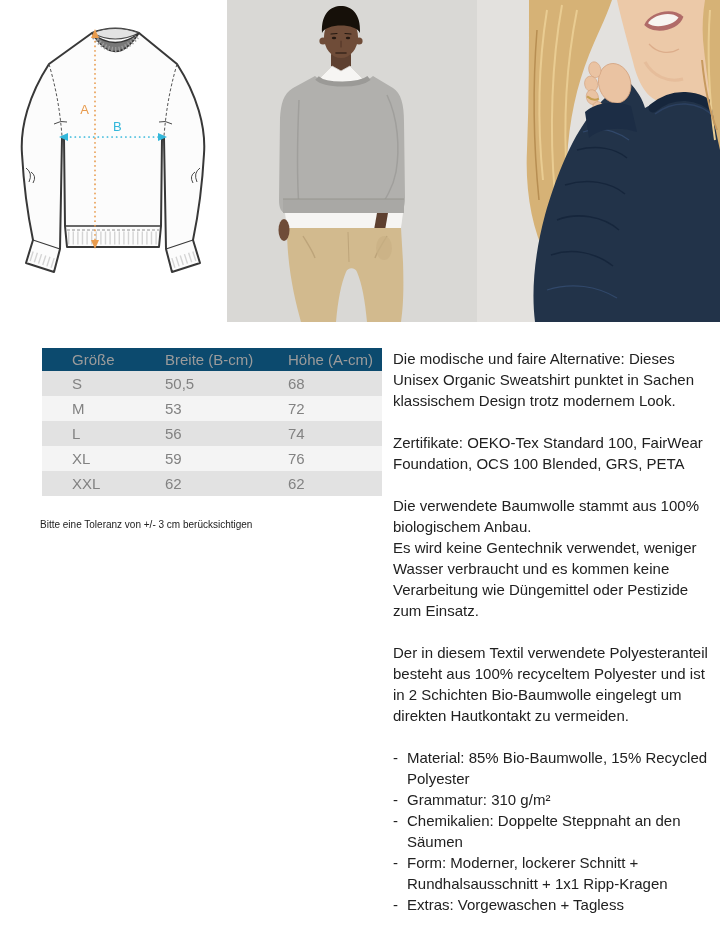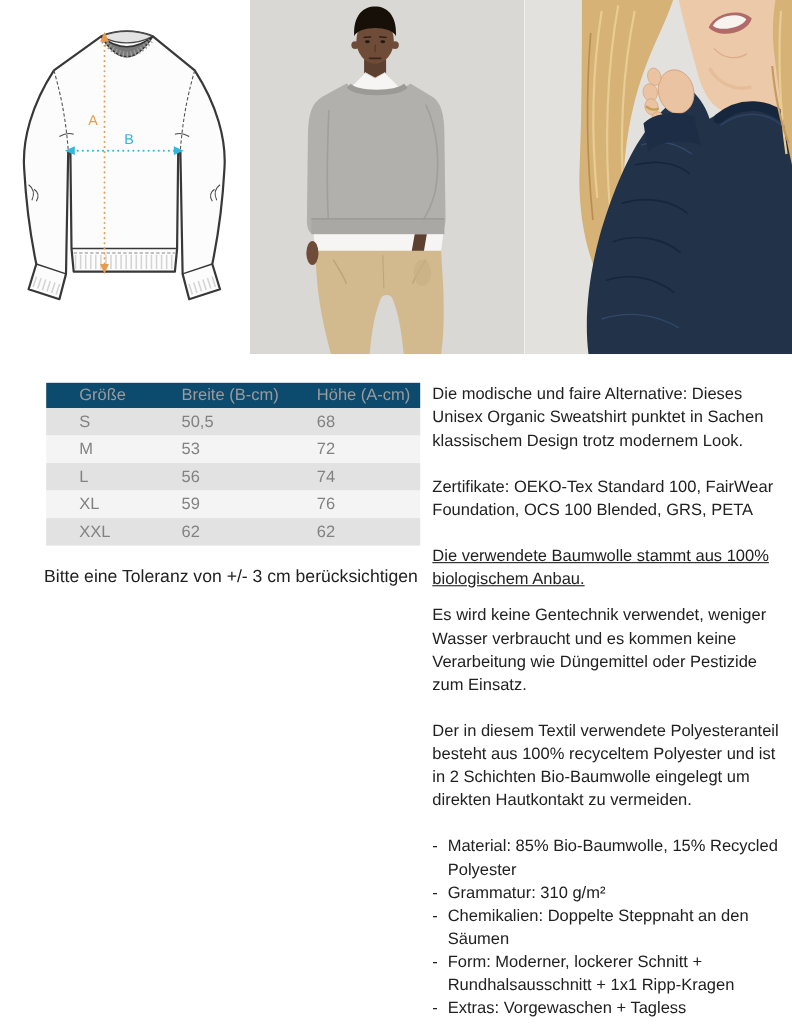"Die verwendete Baumwolle stammt aus" .right-col p.tight { margin-bottom: 12px -> 0; text-decoration: underline -> none }
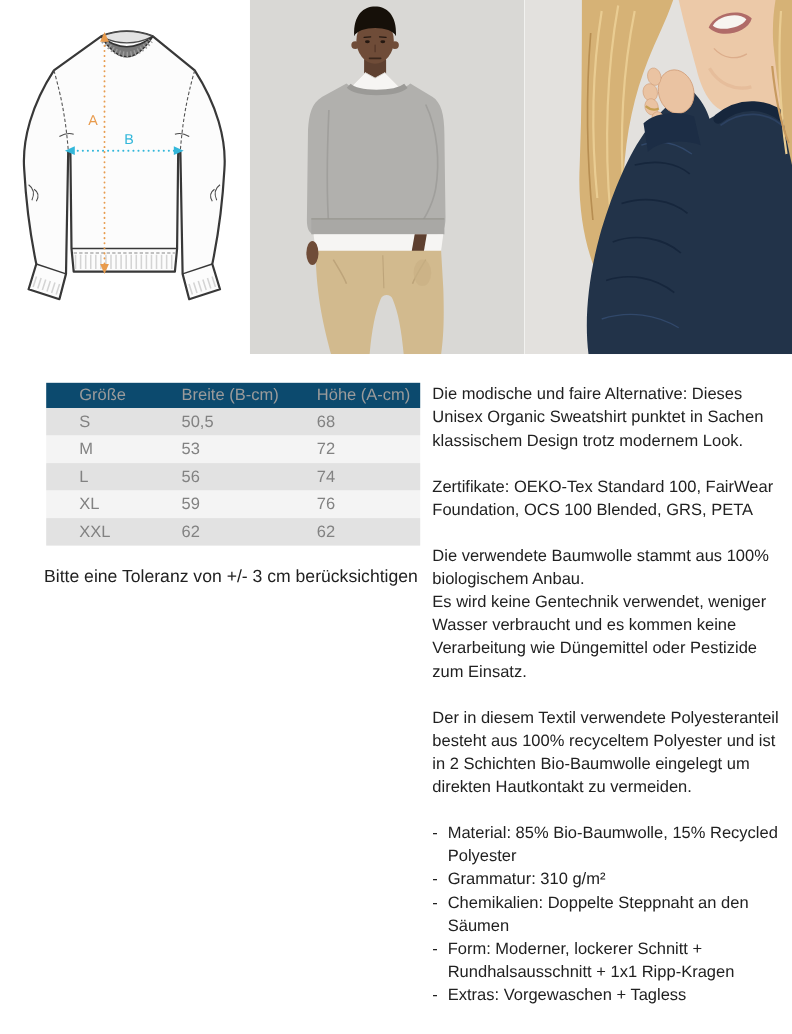"Bitte eine Toleranz von +/-" .tolerance-note { font-size: 16px -> 10px }
